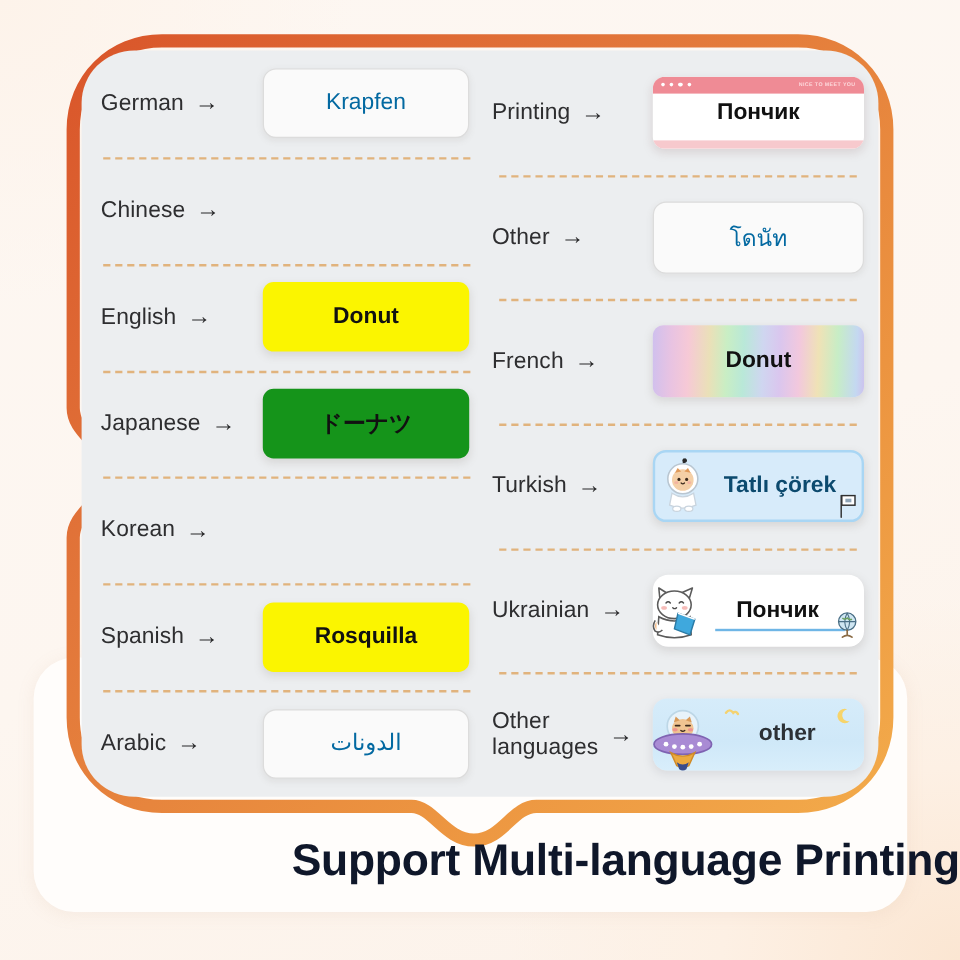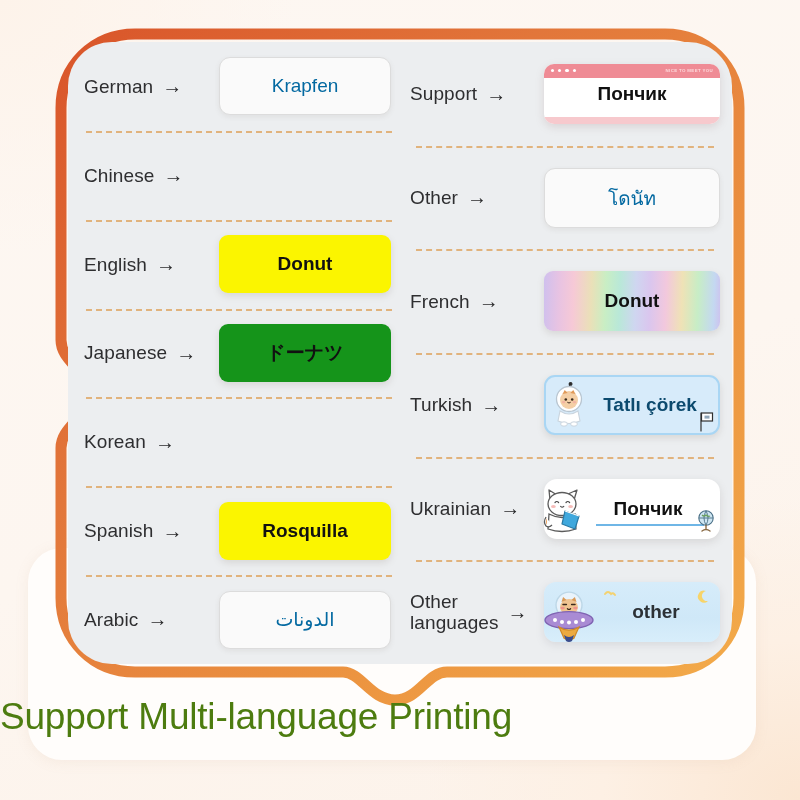"Support" span { text: Support -> Printing }
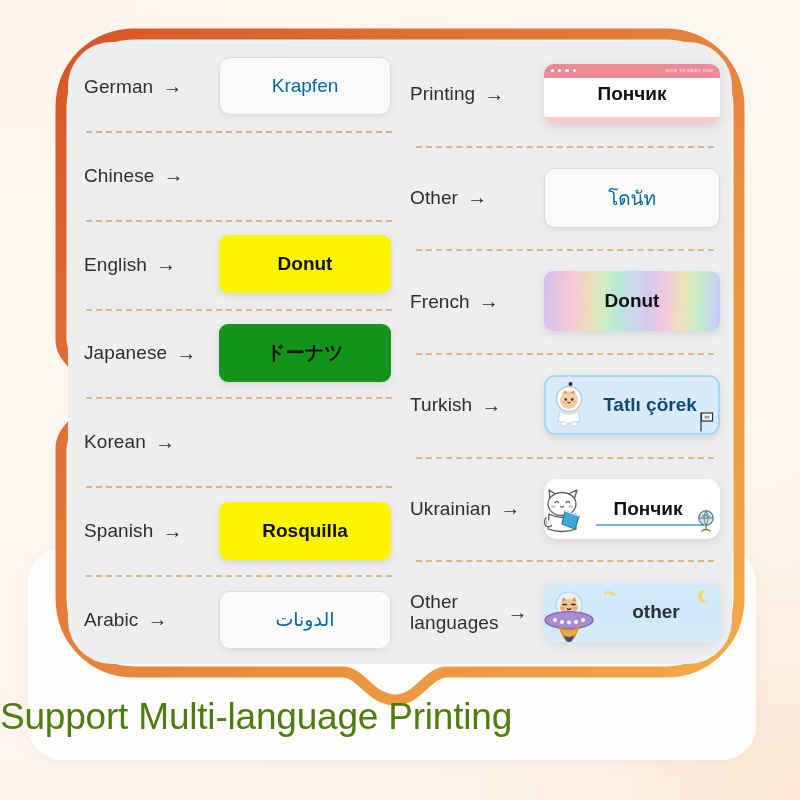"Support Multi-language Printing" .caption { color: #4d7c0f -> #0f172a; font-weight: 400 -> 700; text-align: left -> right }
